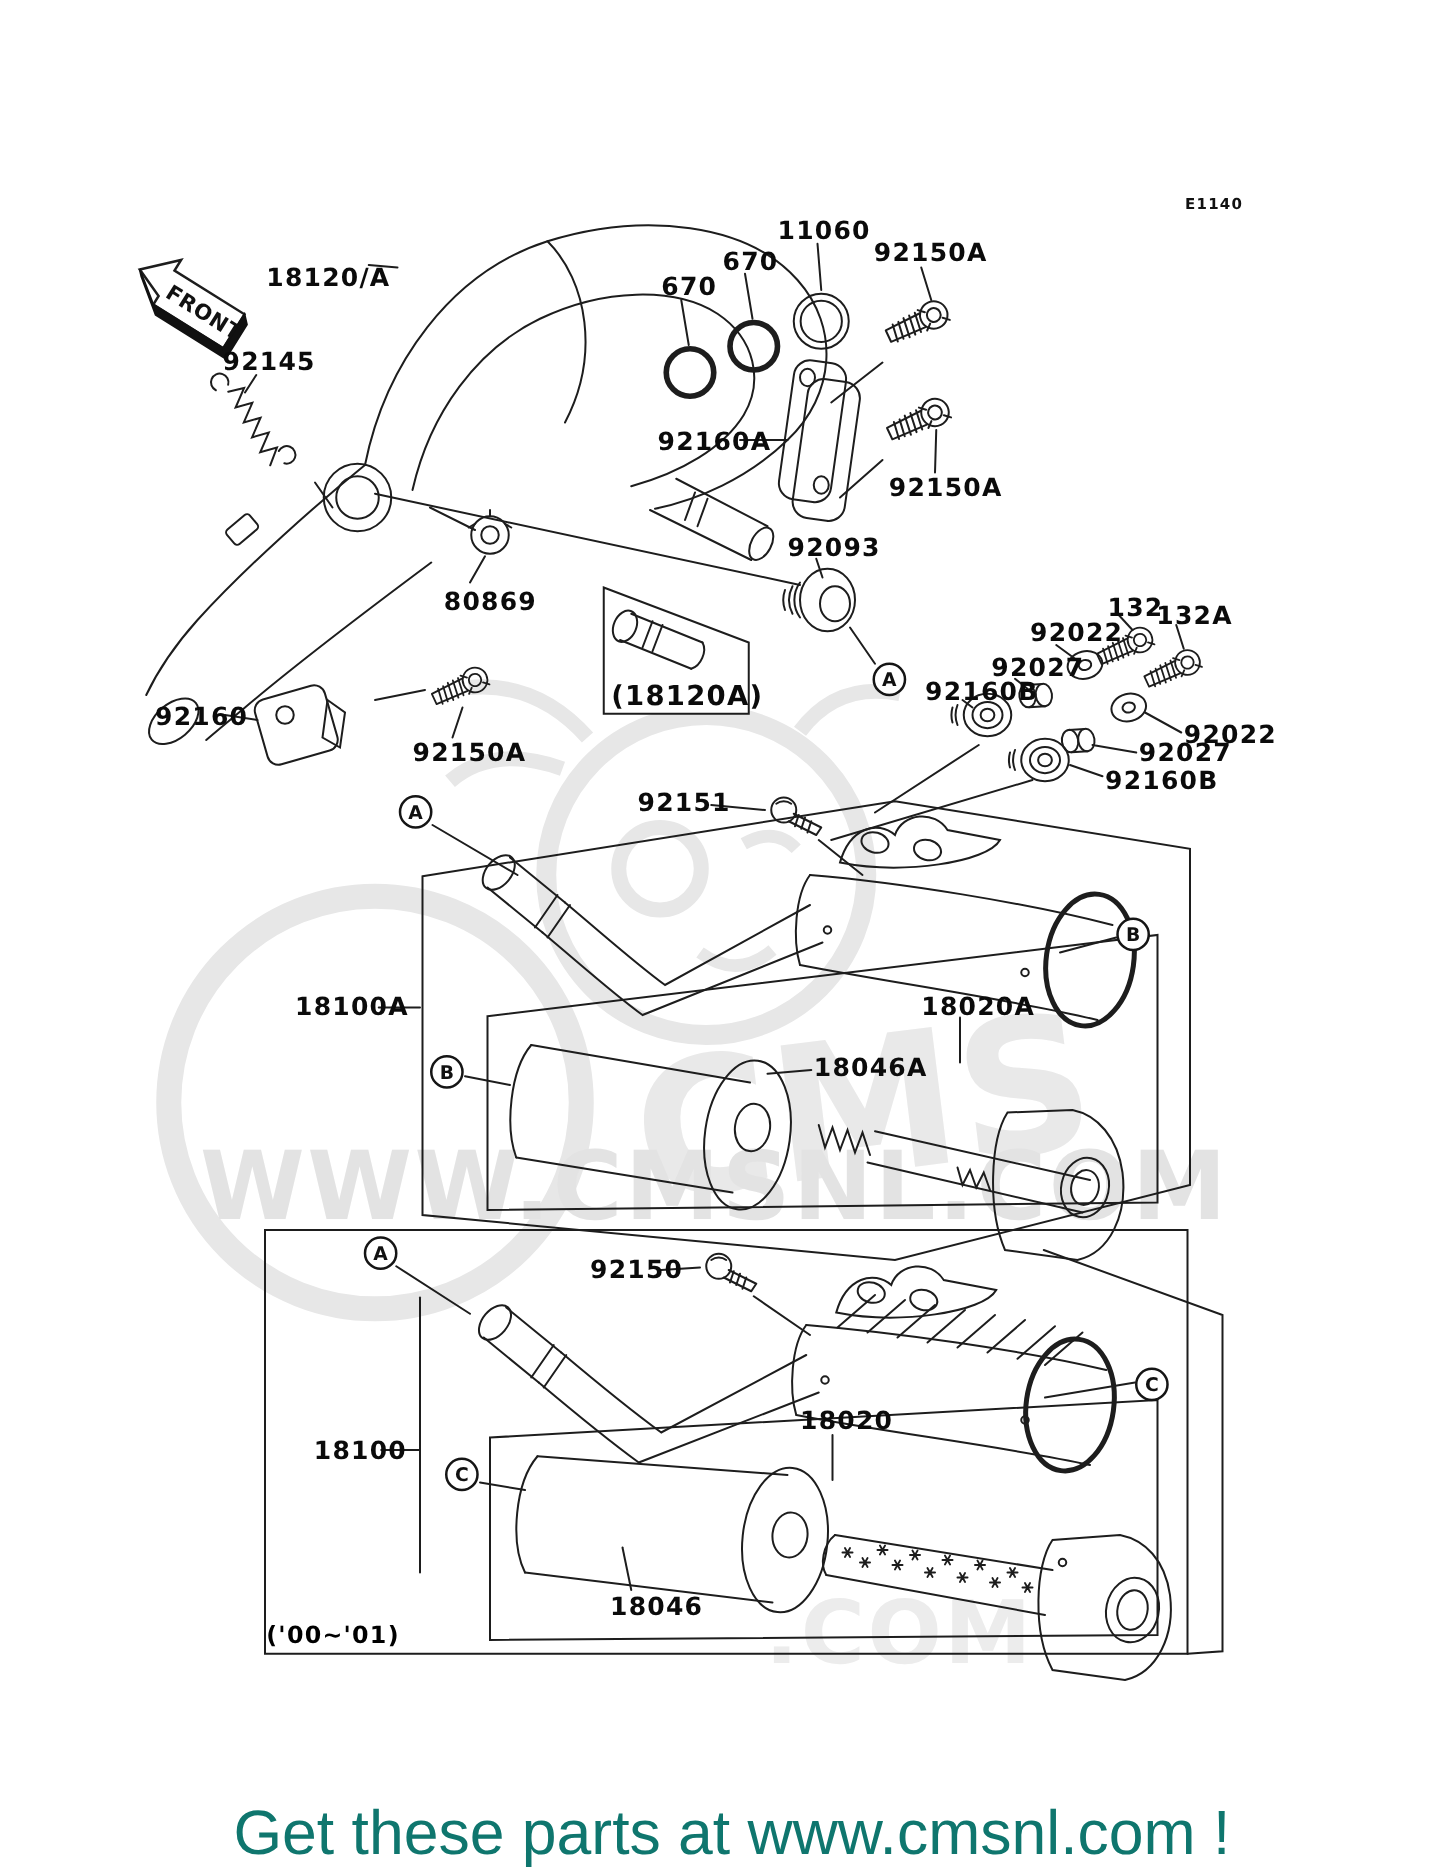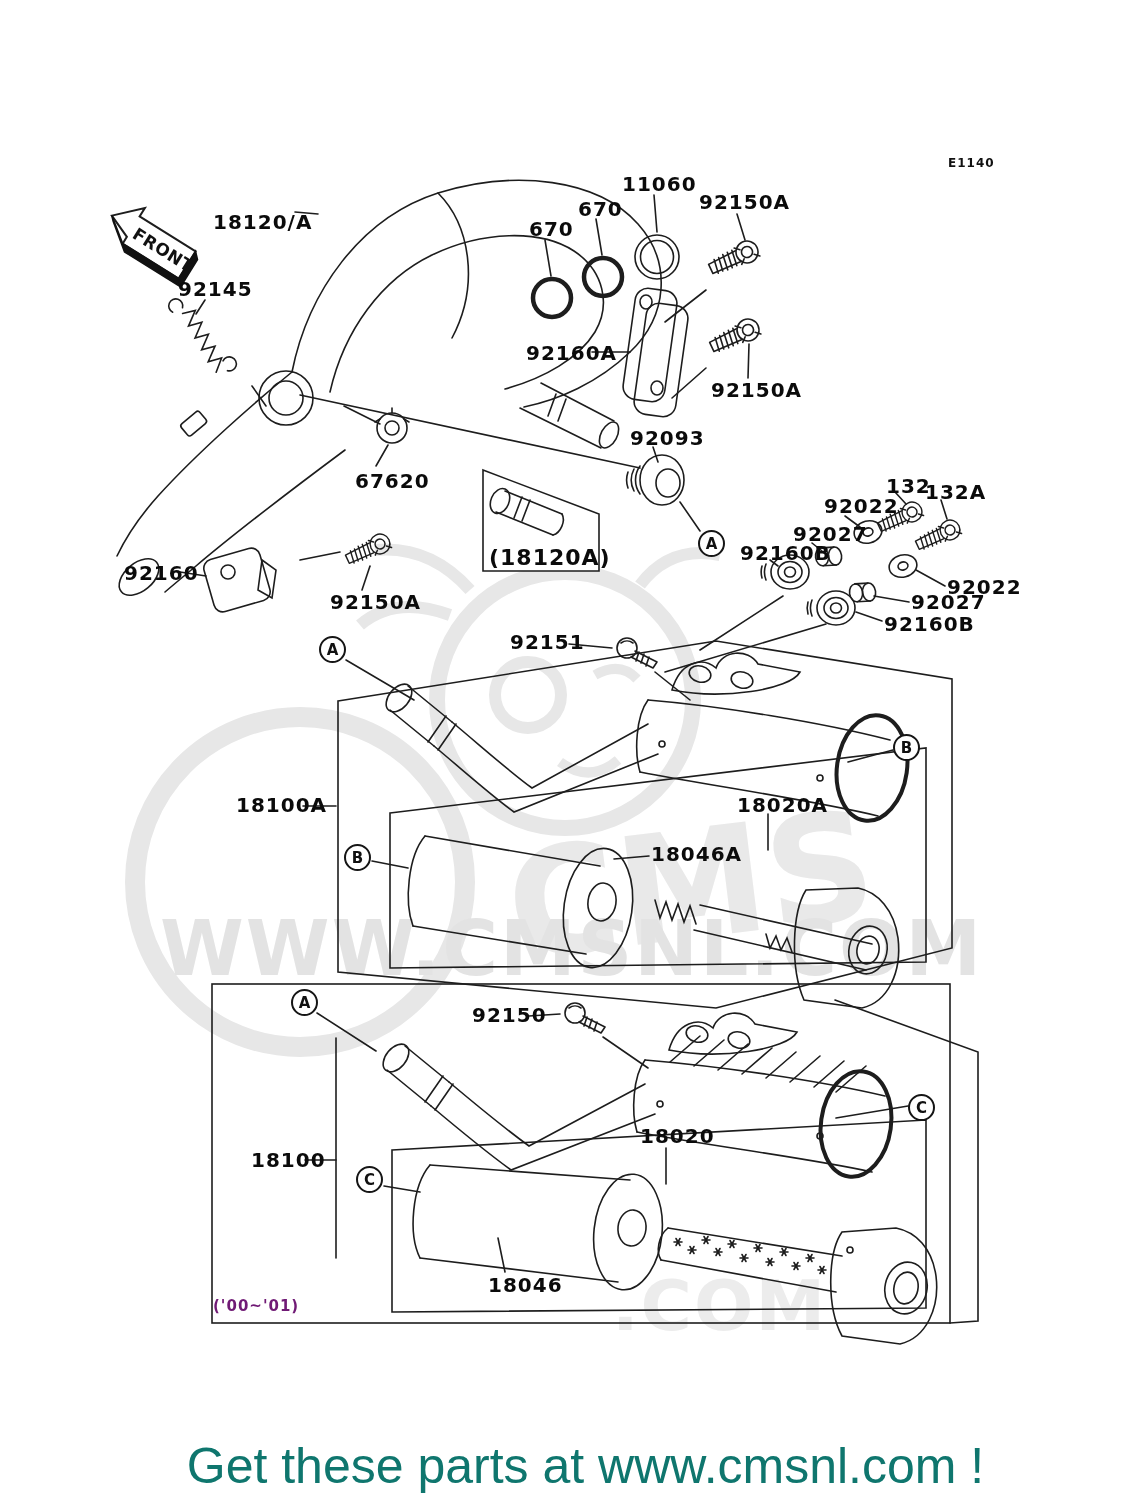"67620" div.pl { text: 67620 -> 80869 }
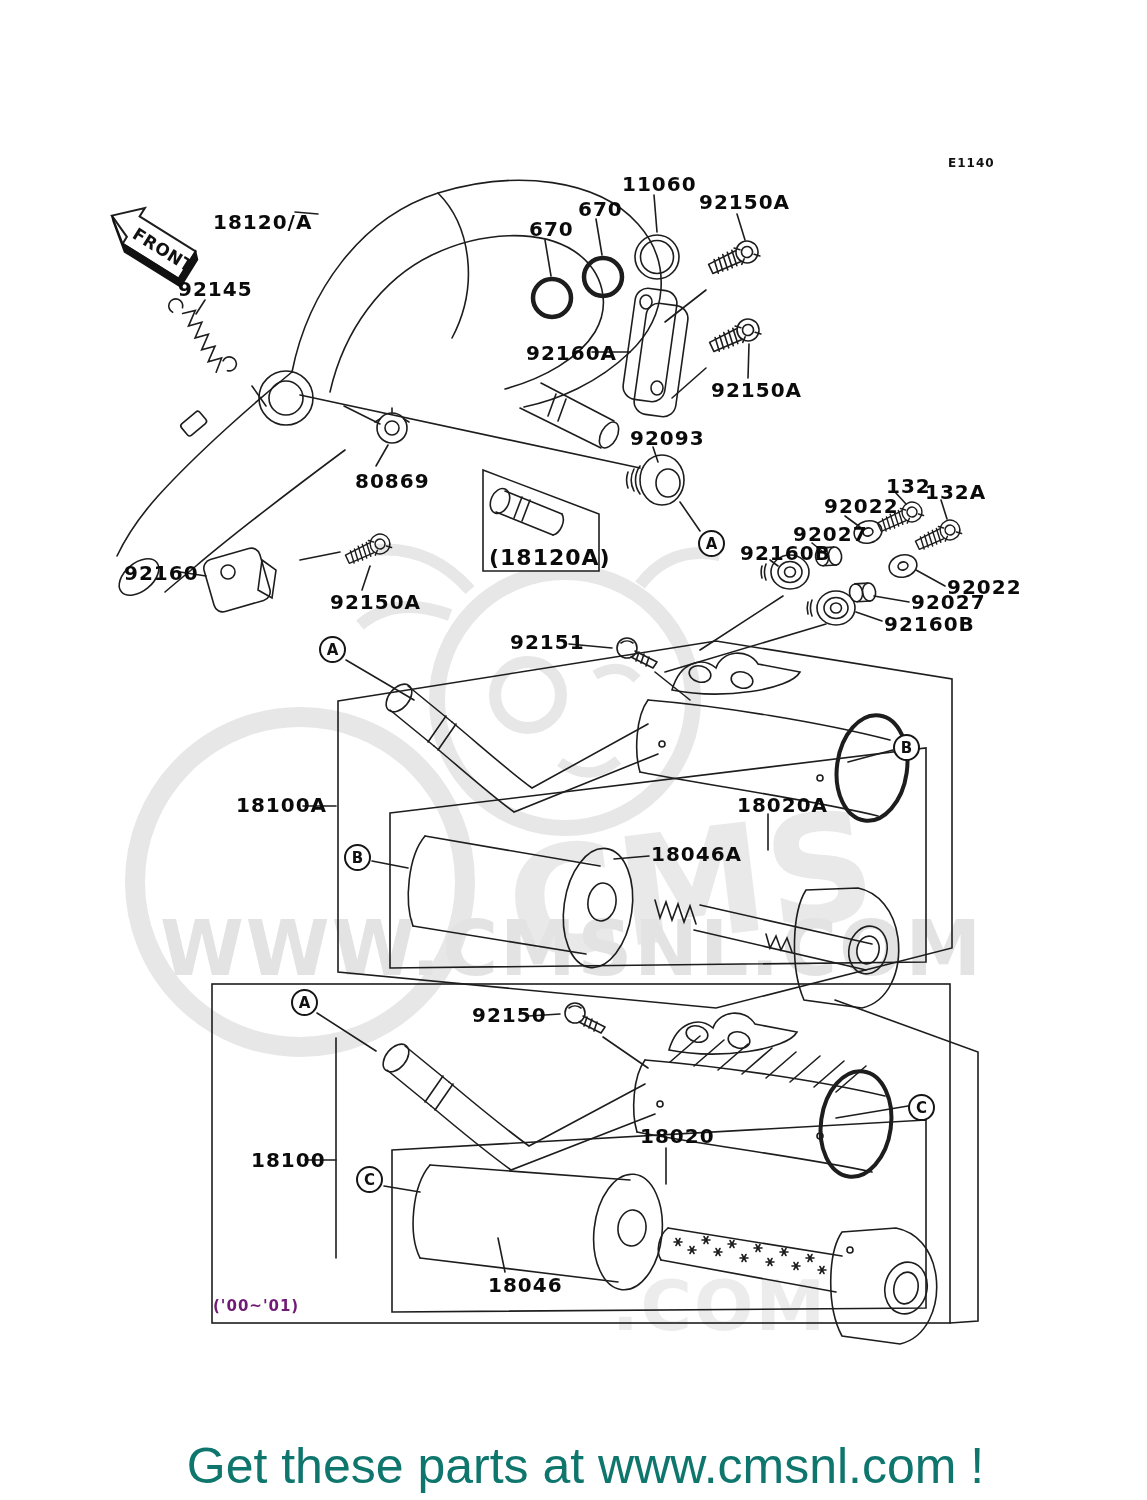"('00~'01)" .note { color: #701a75 -> #000000; font-size: 15px -> 19px }
